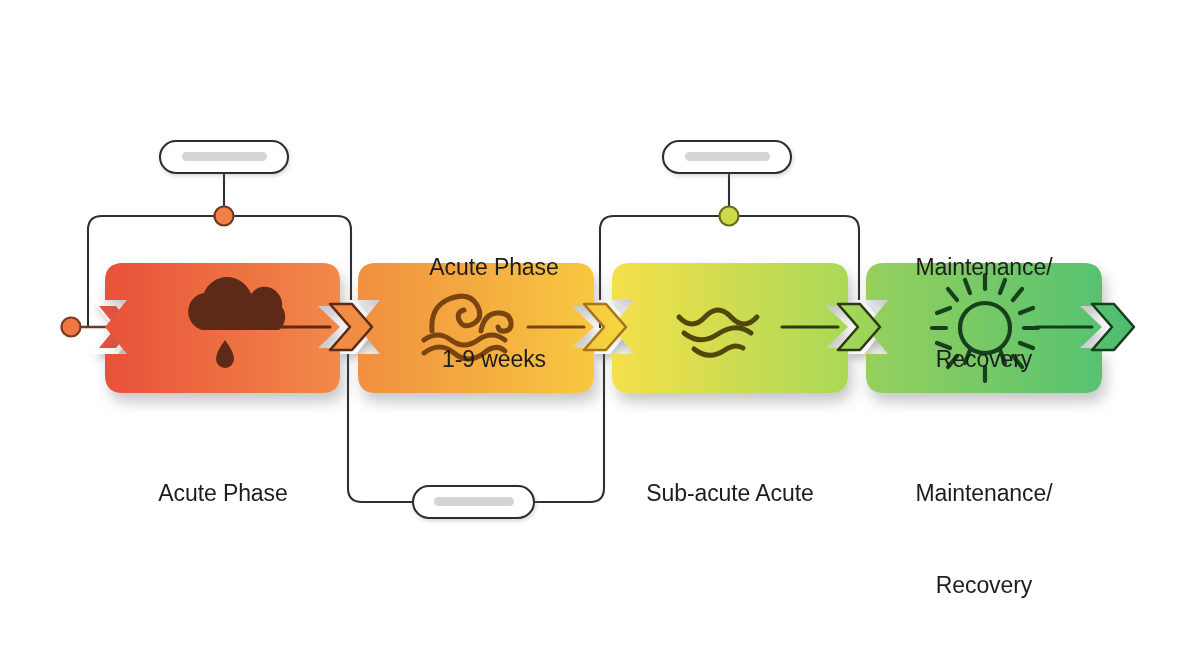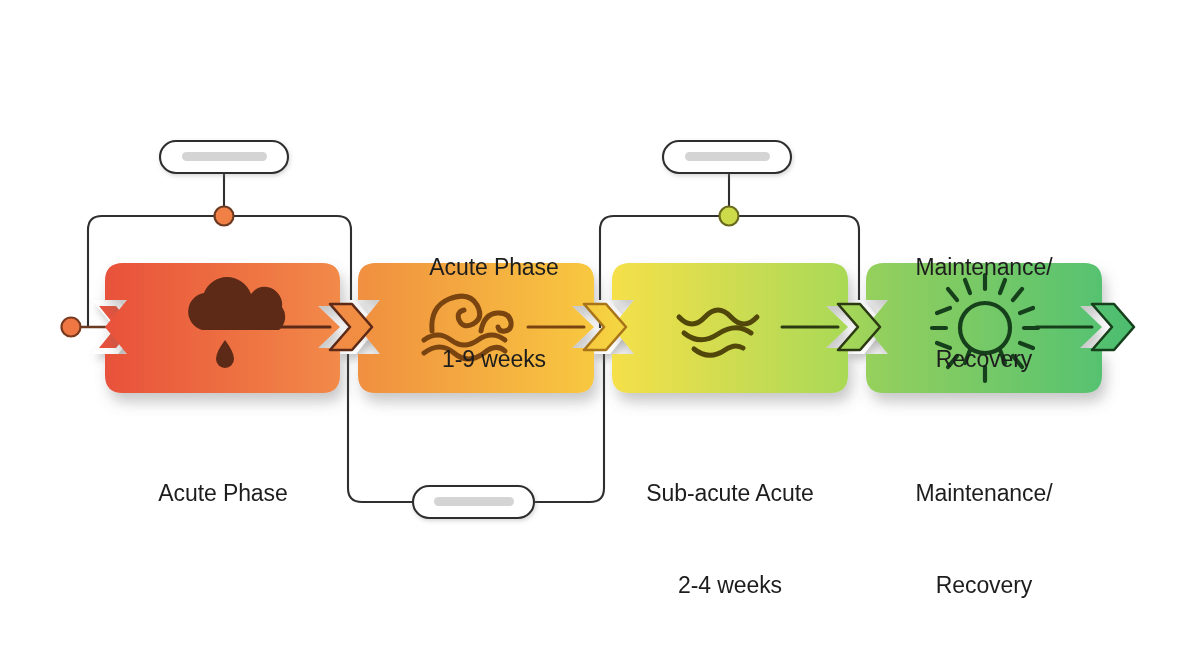"2-4 weeks" div { html: <div>2-4 weeks</div> -> none }
